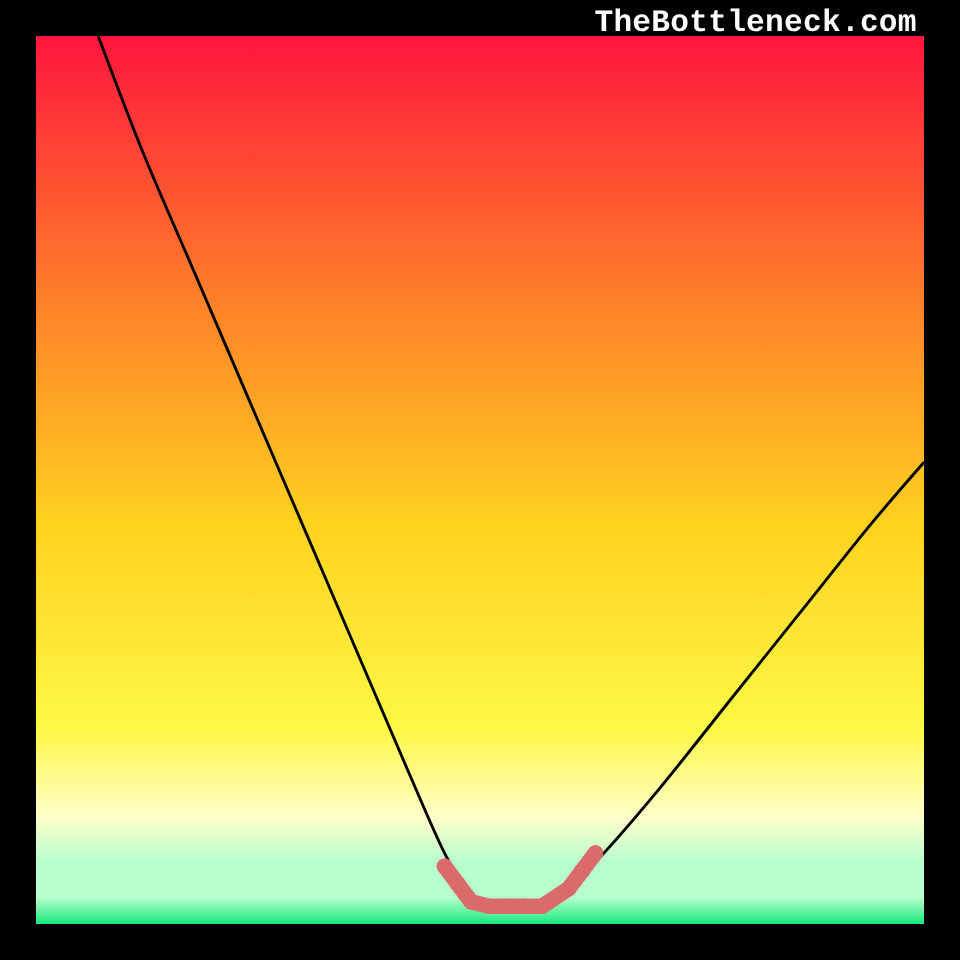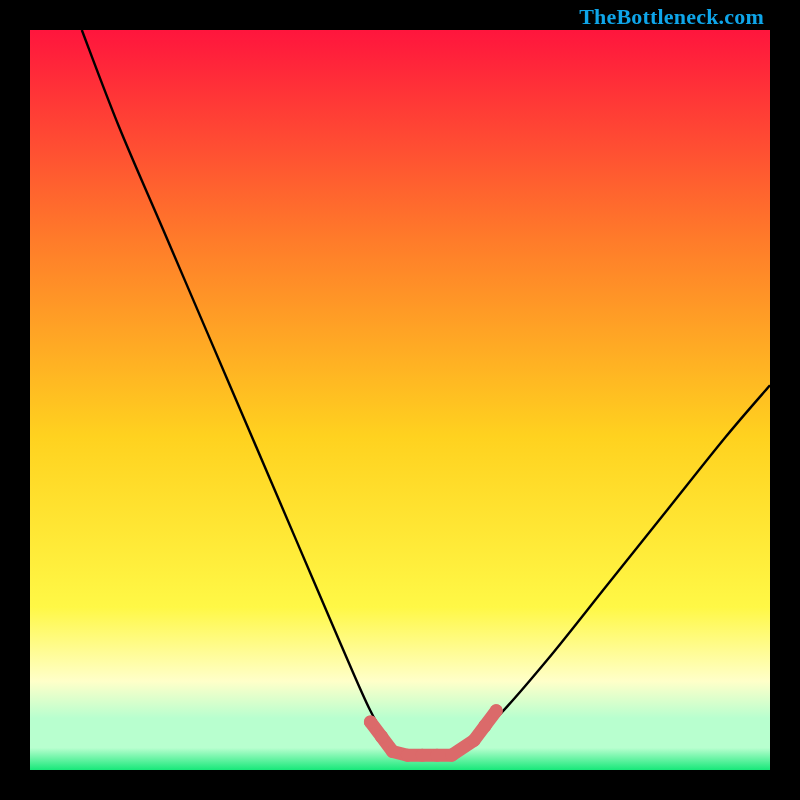"TheBottleneck.com" .watermark { color: #0ea5e9 -> #ffffff; font-family: Liberation Serif, serif -> Liberation Mono, monospace; font-size: 22px -> 26px }
